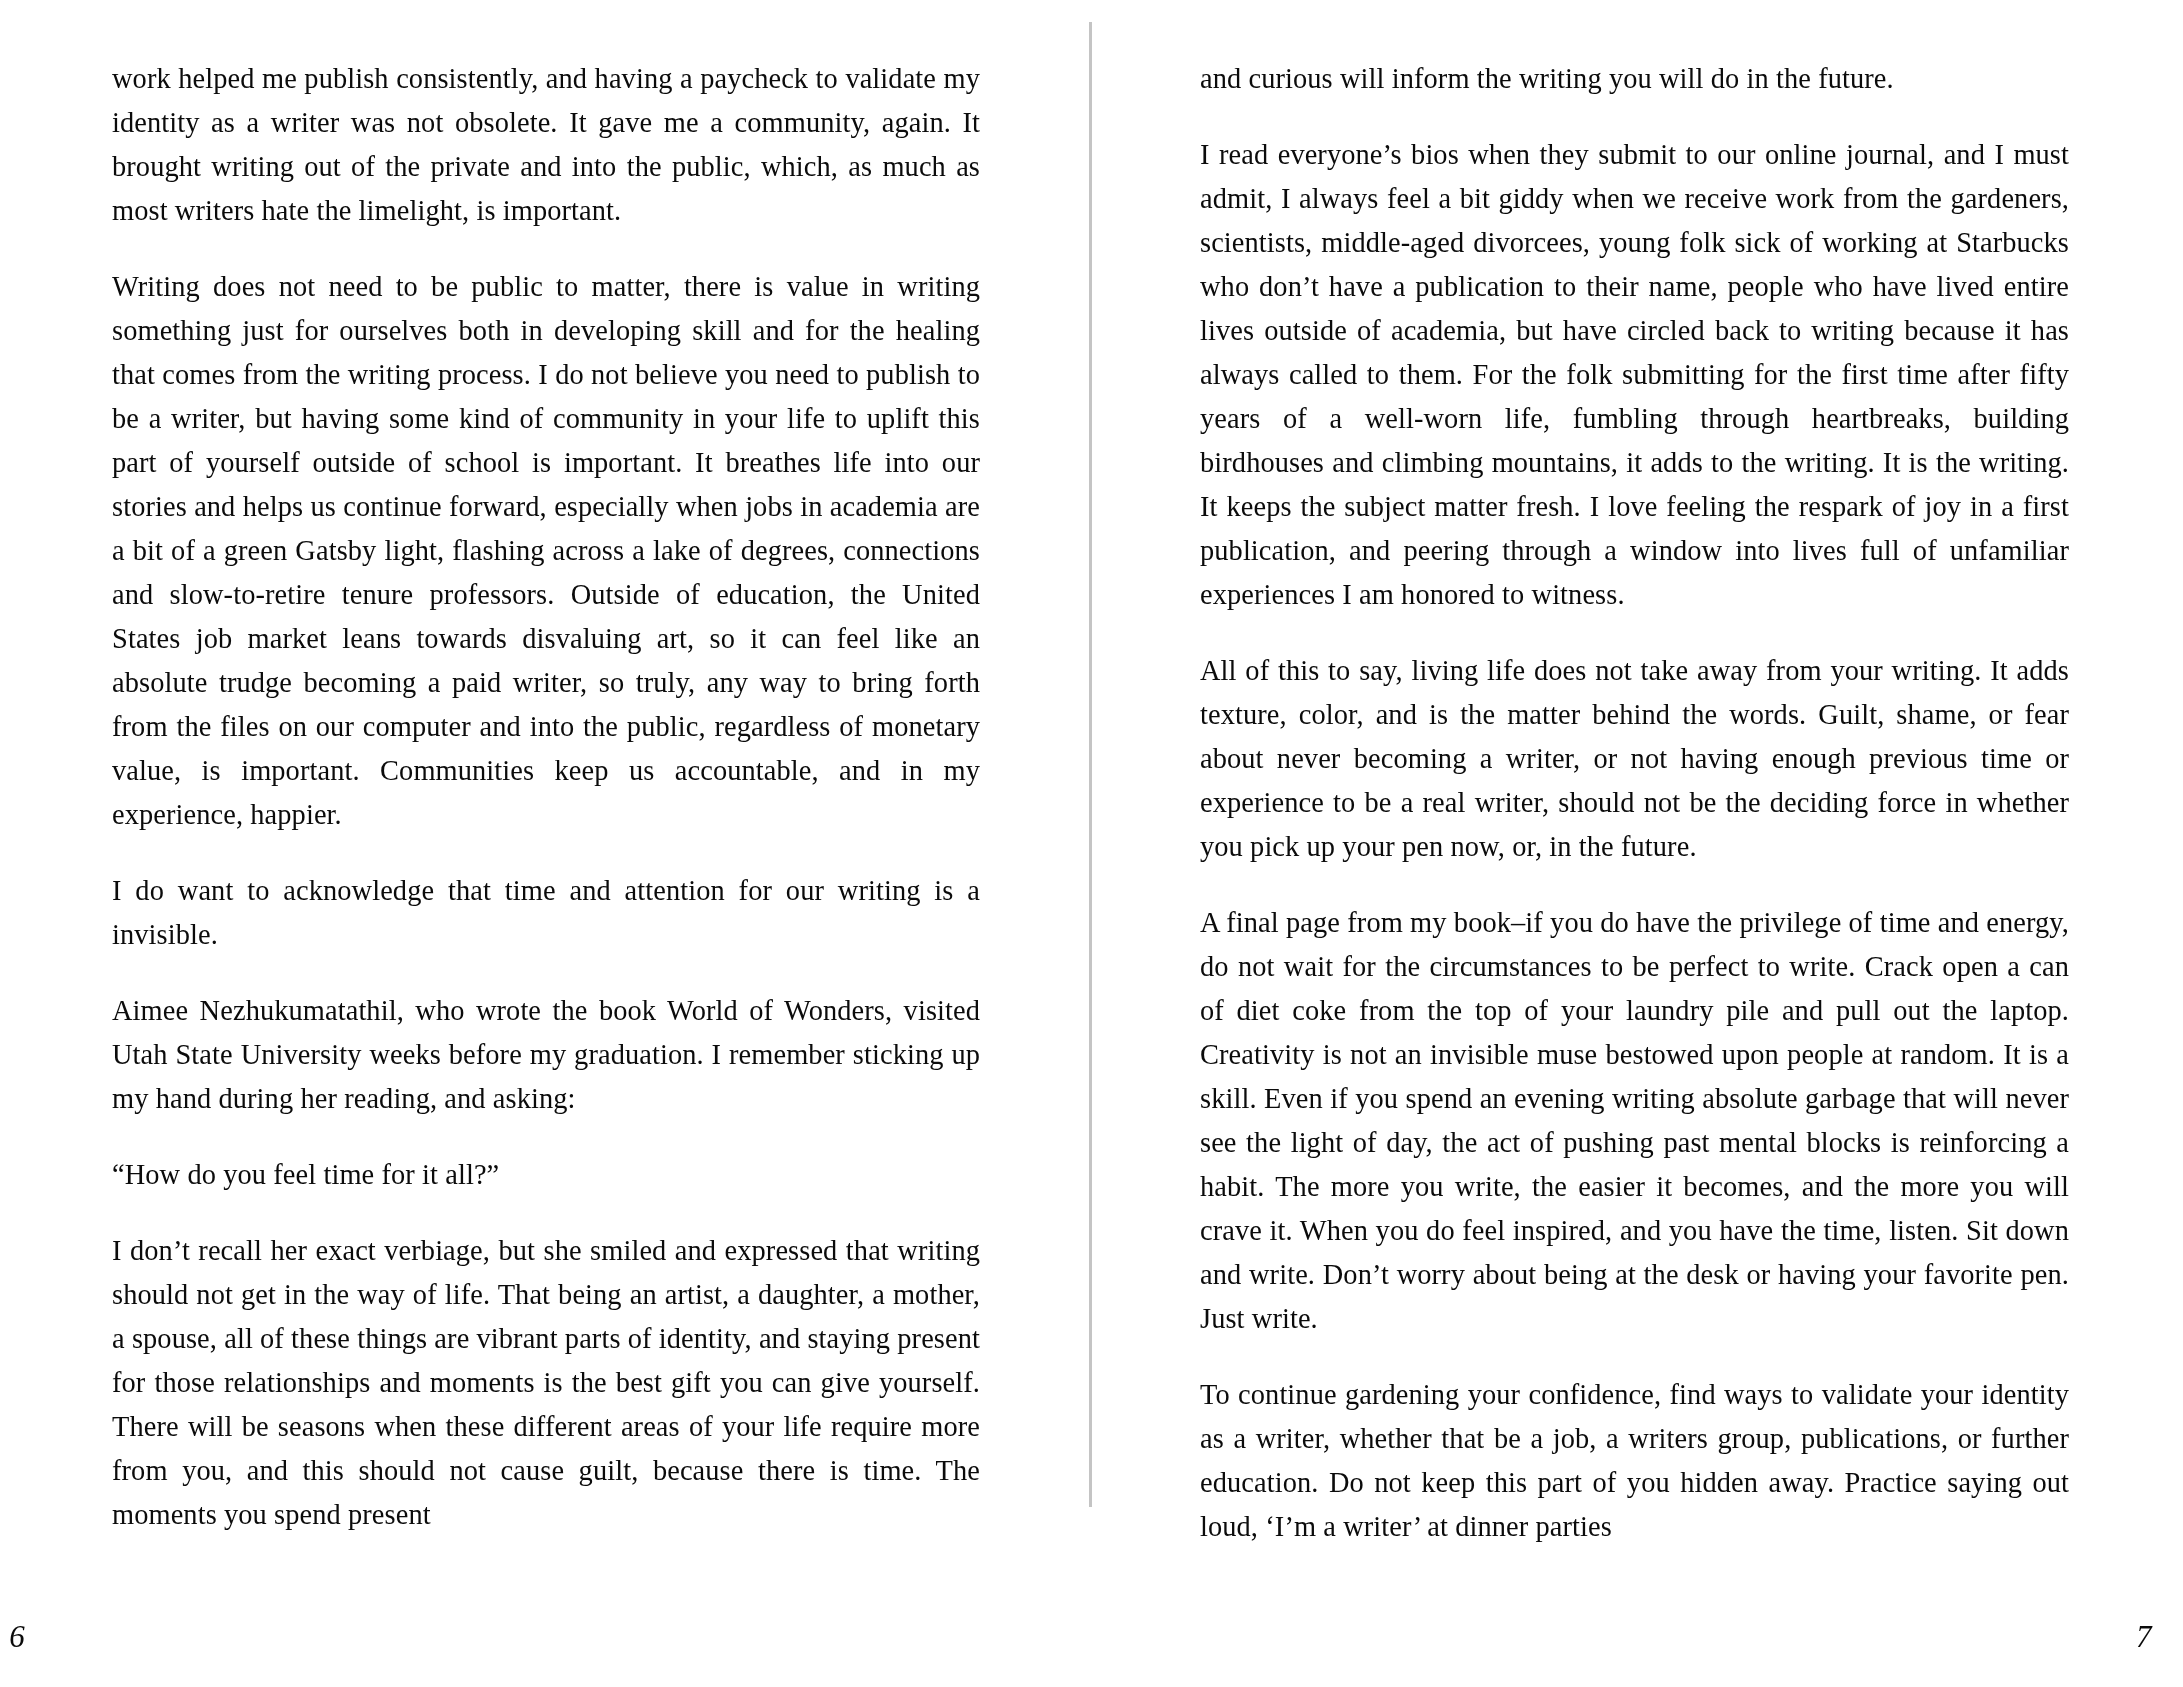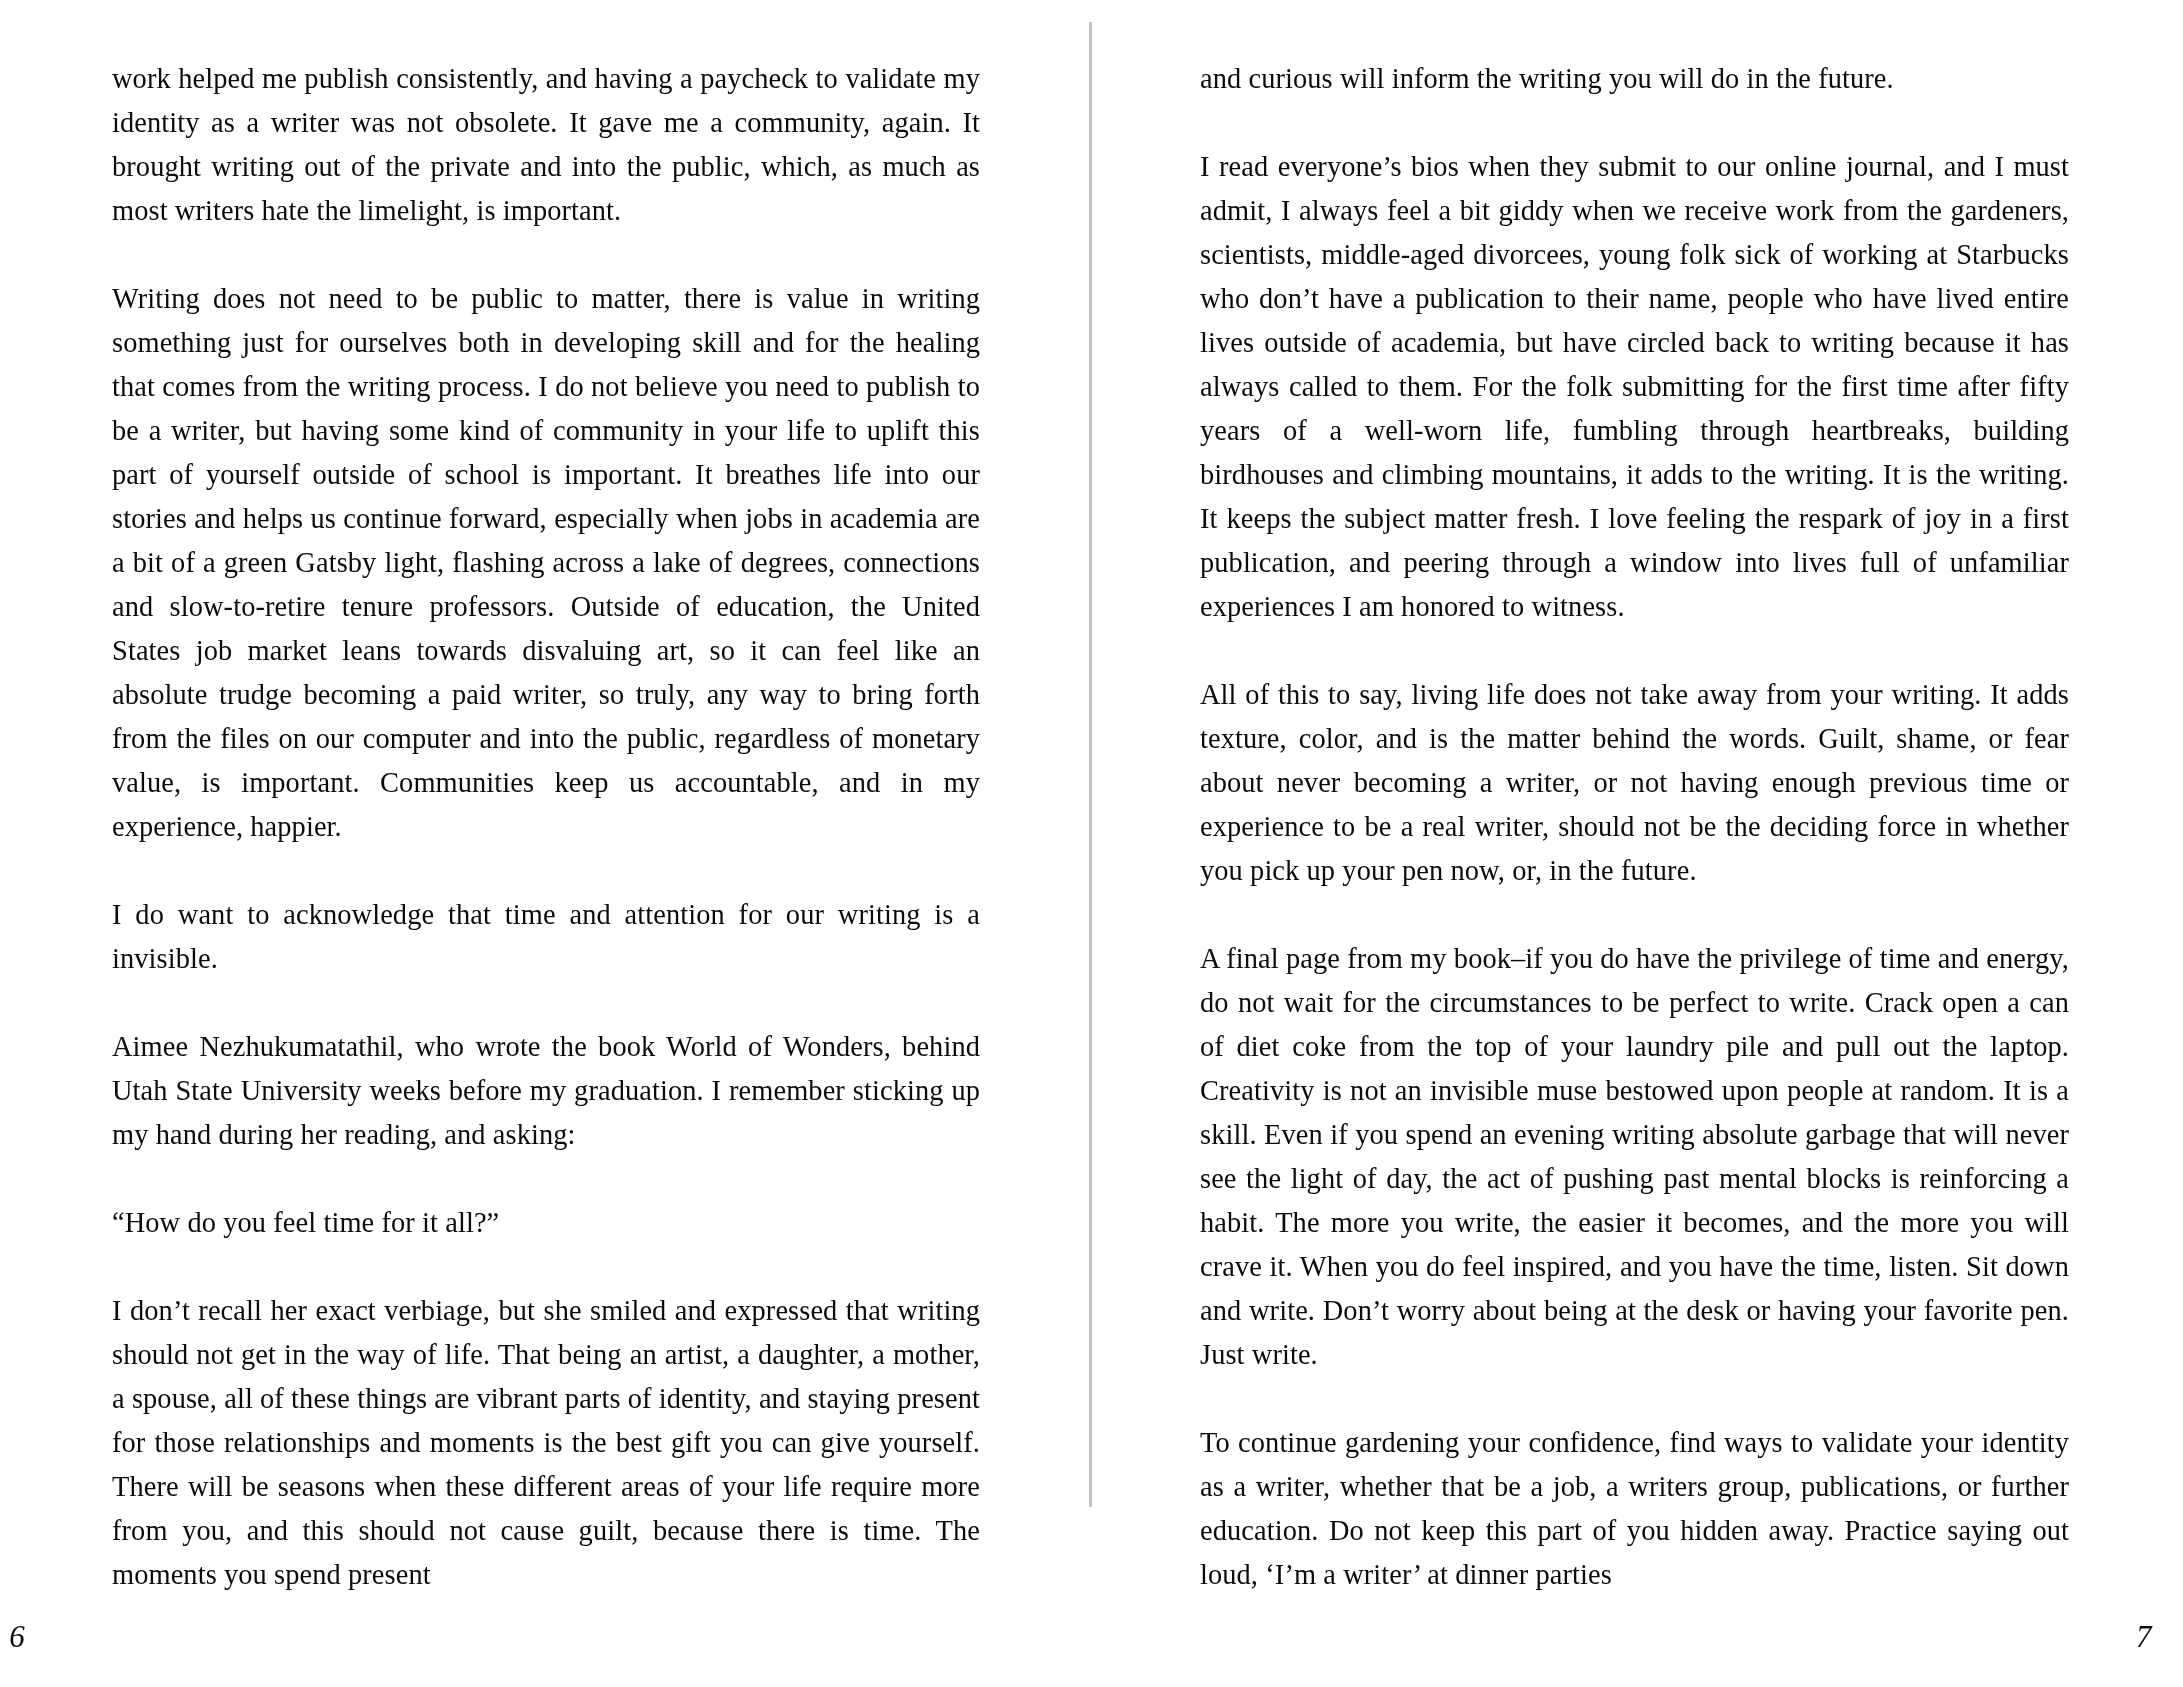"I read everyone’s bios when" .text-col p + p { margin-top: 44px -> 32px }
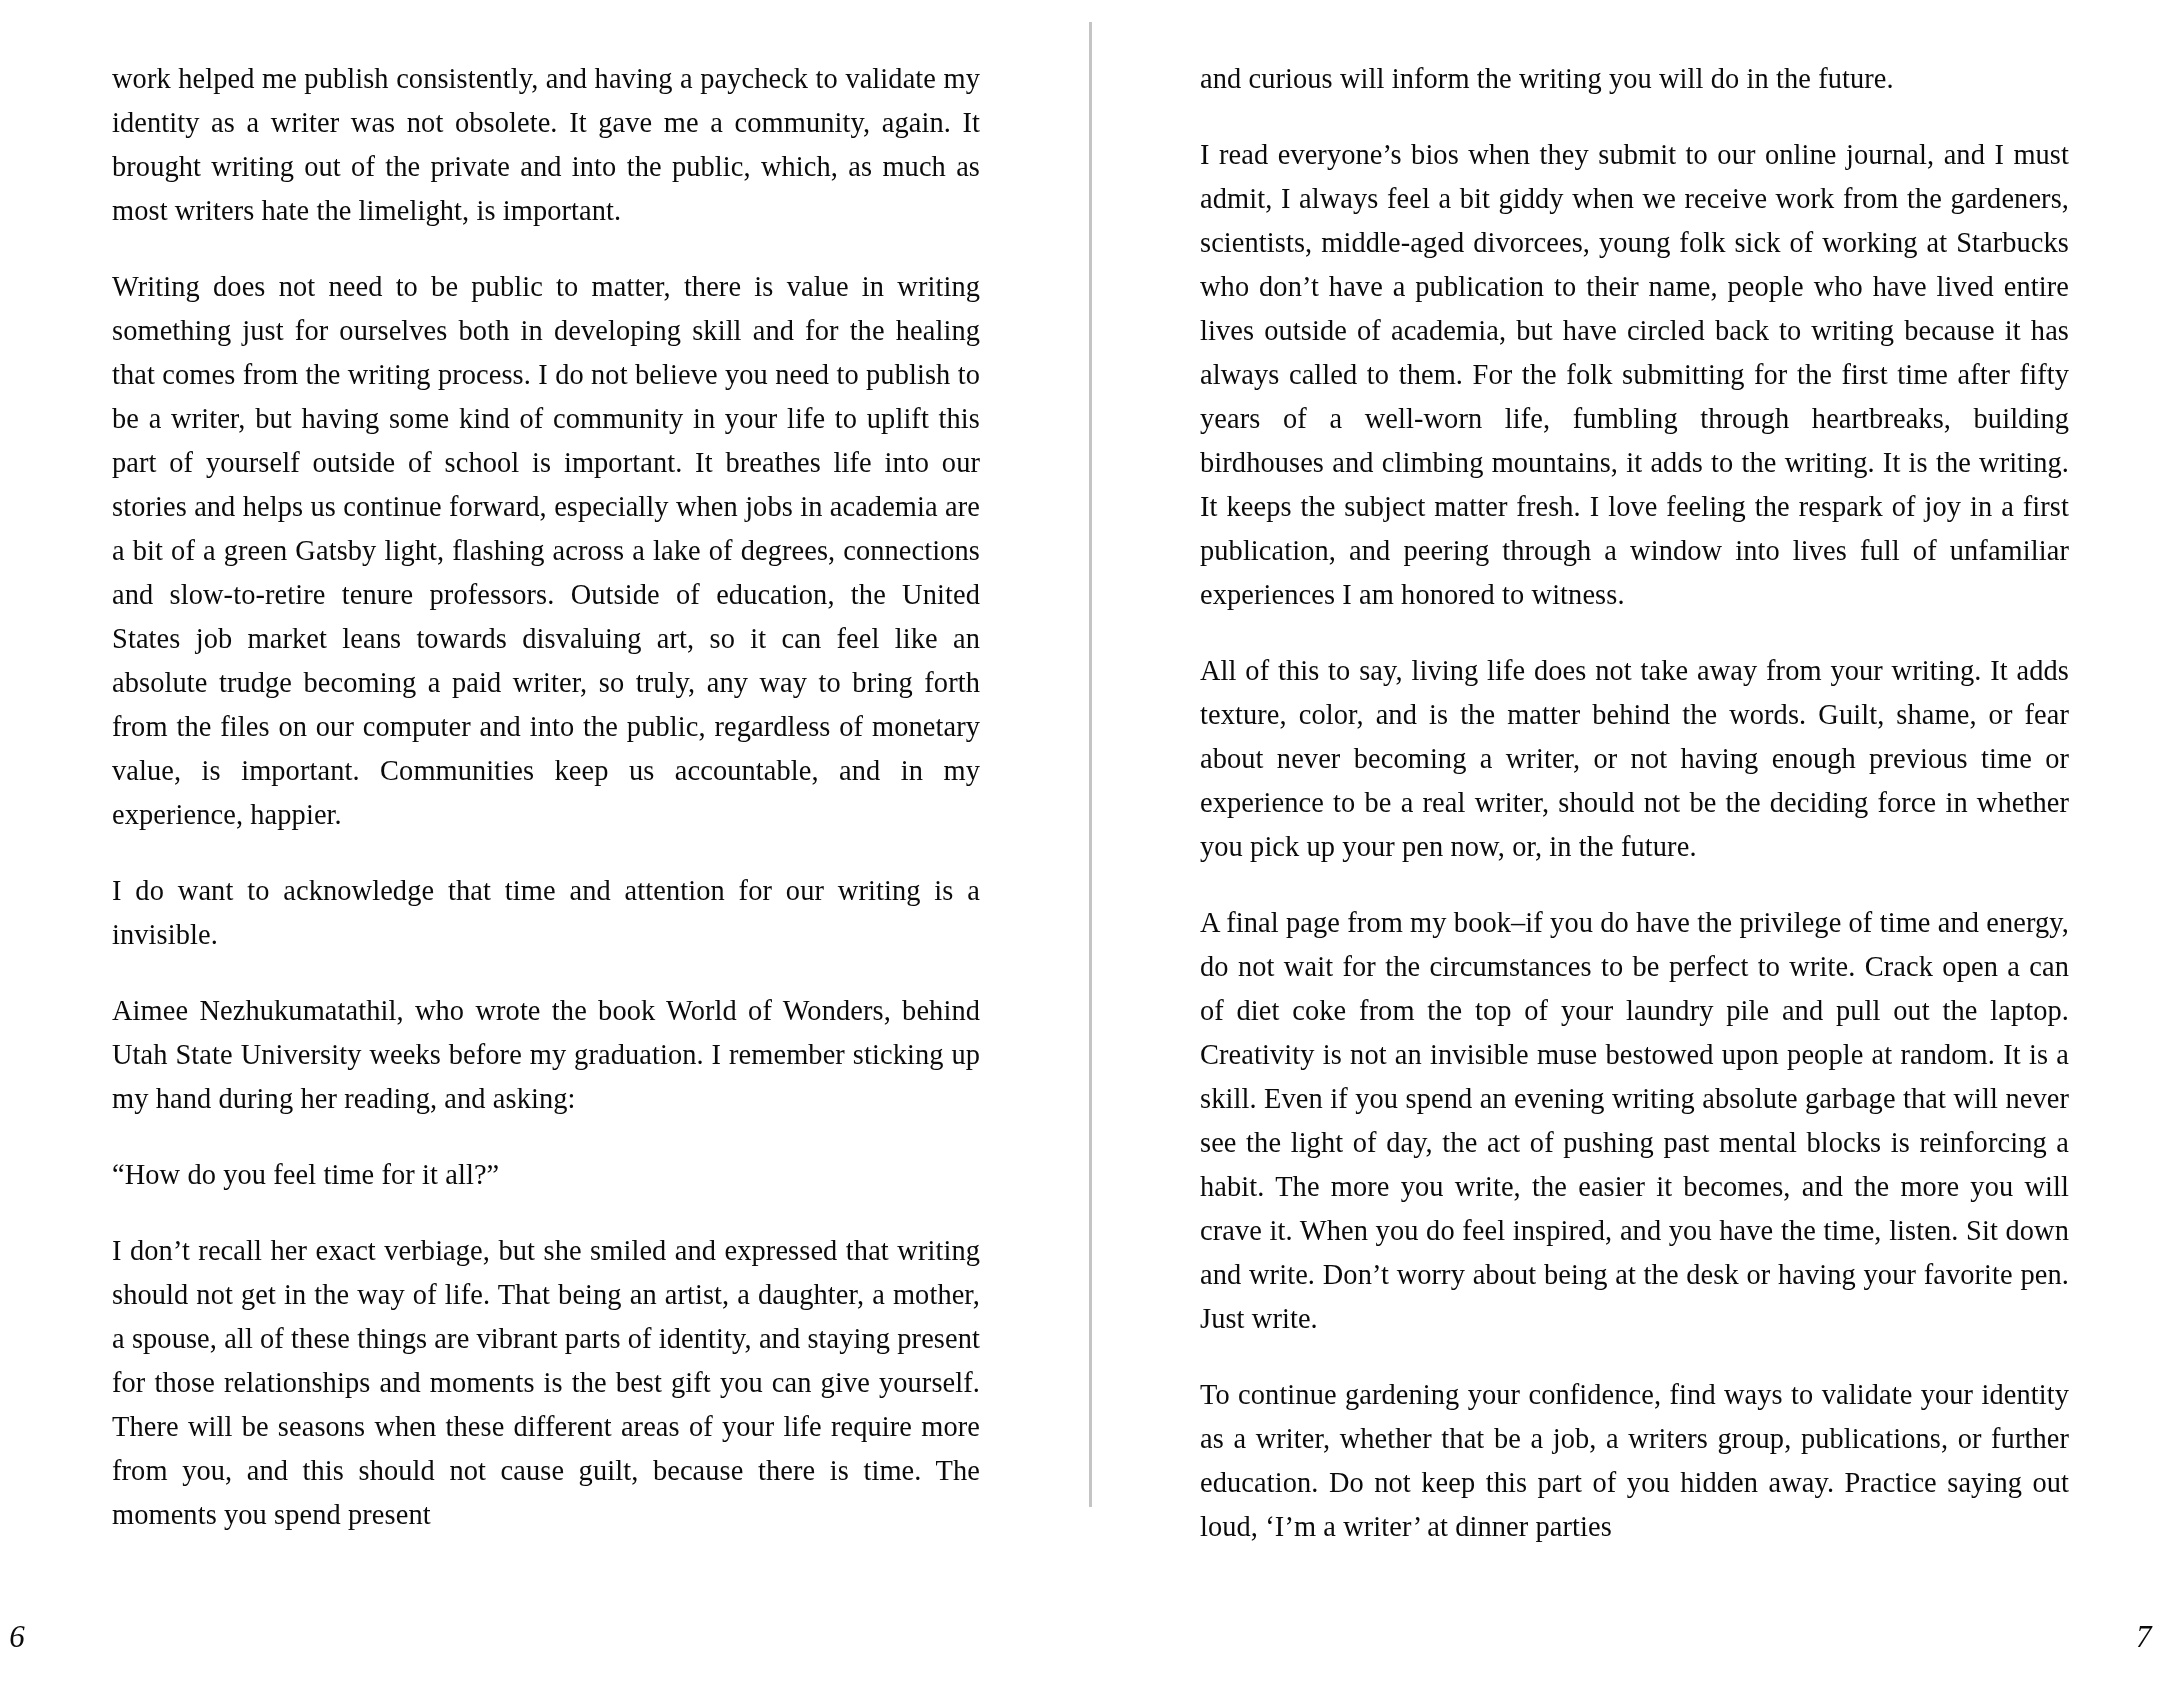"Aimee Nezhukumatathil, who wrote the" p { text: behind -> visited }
